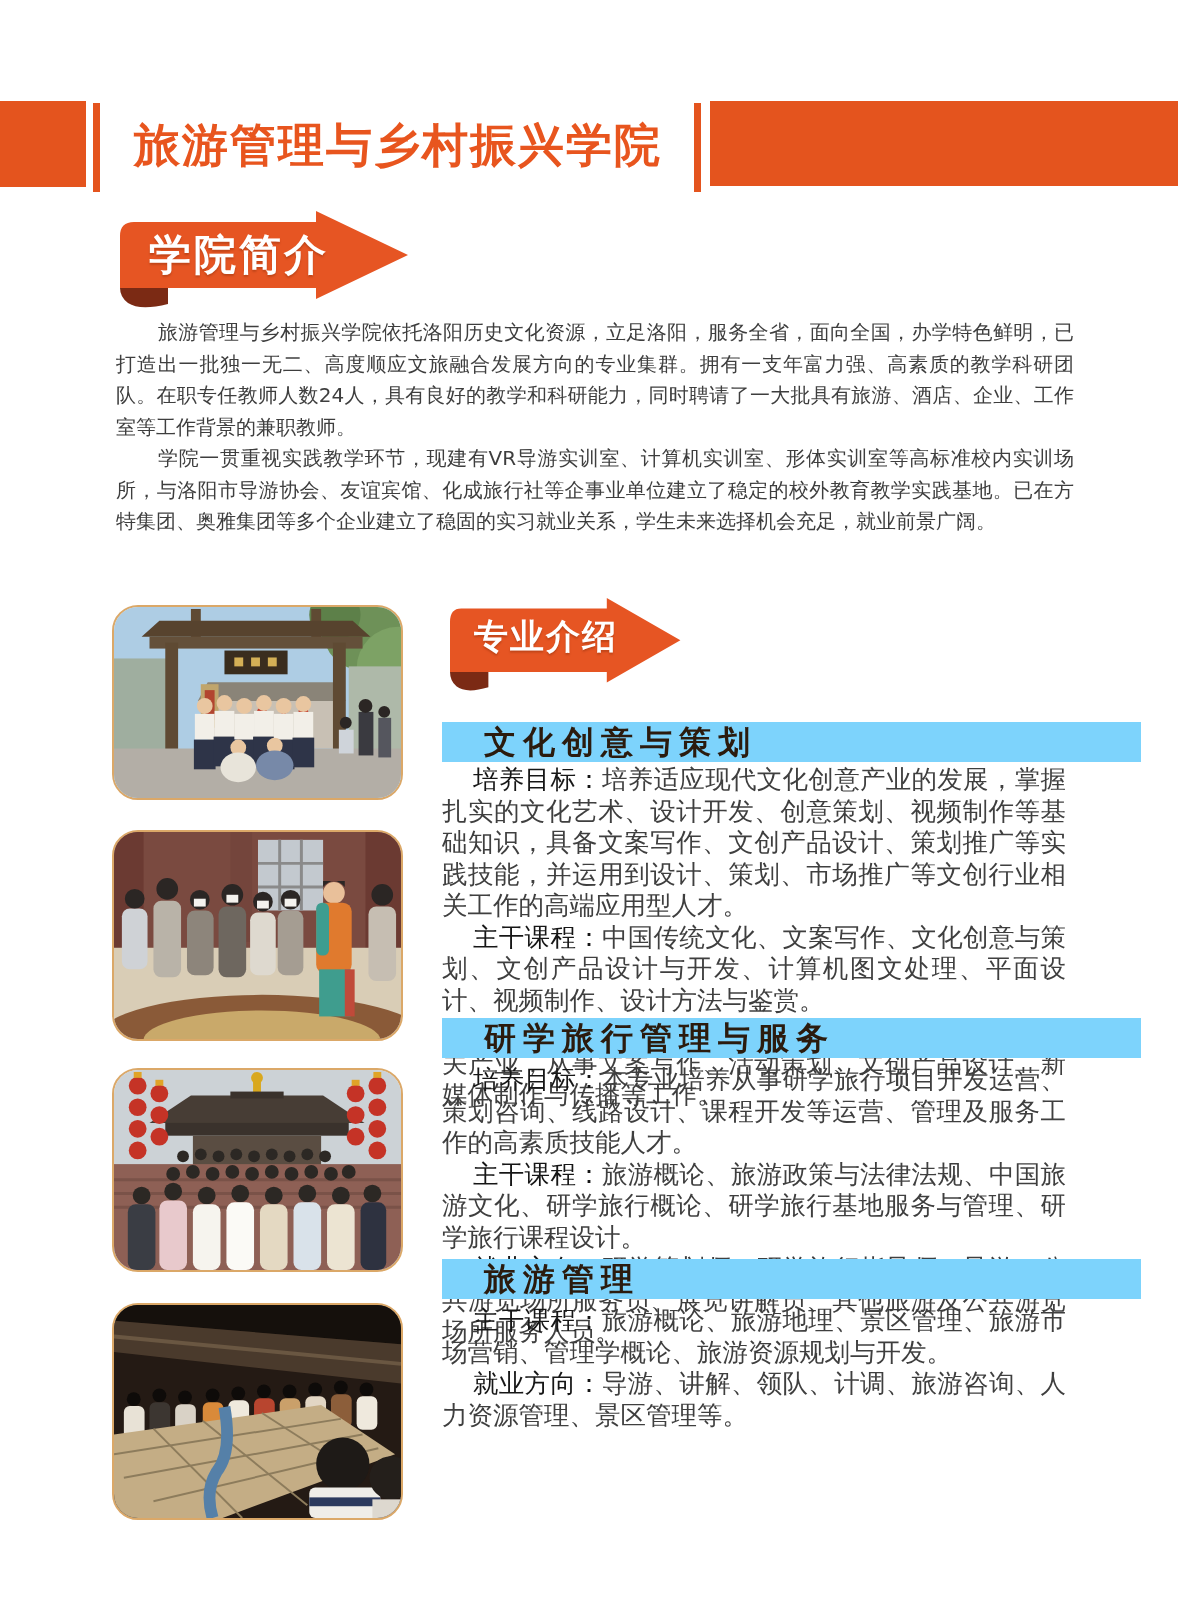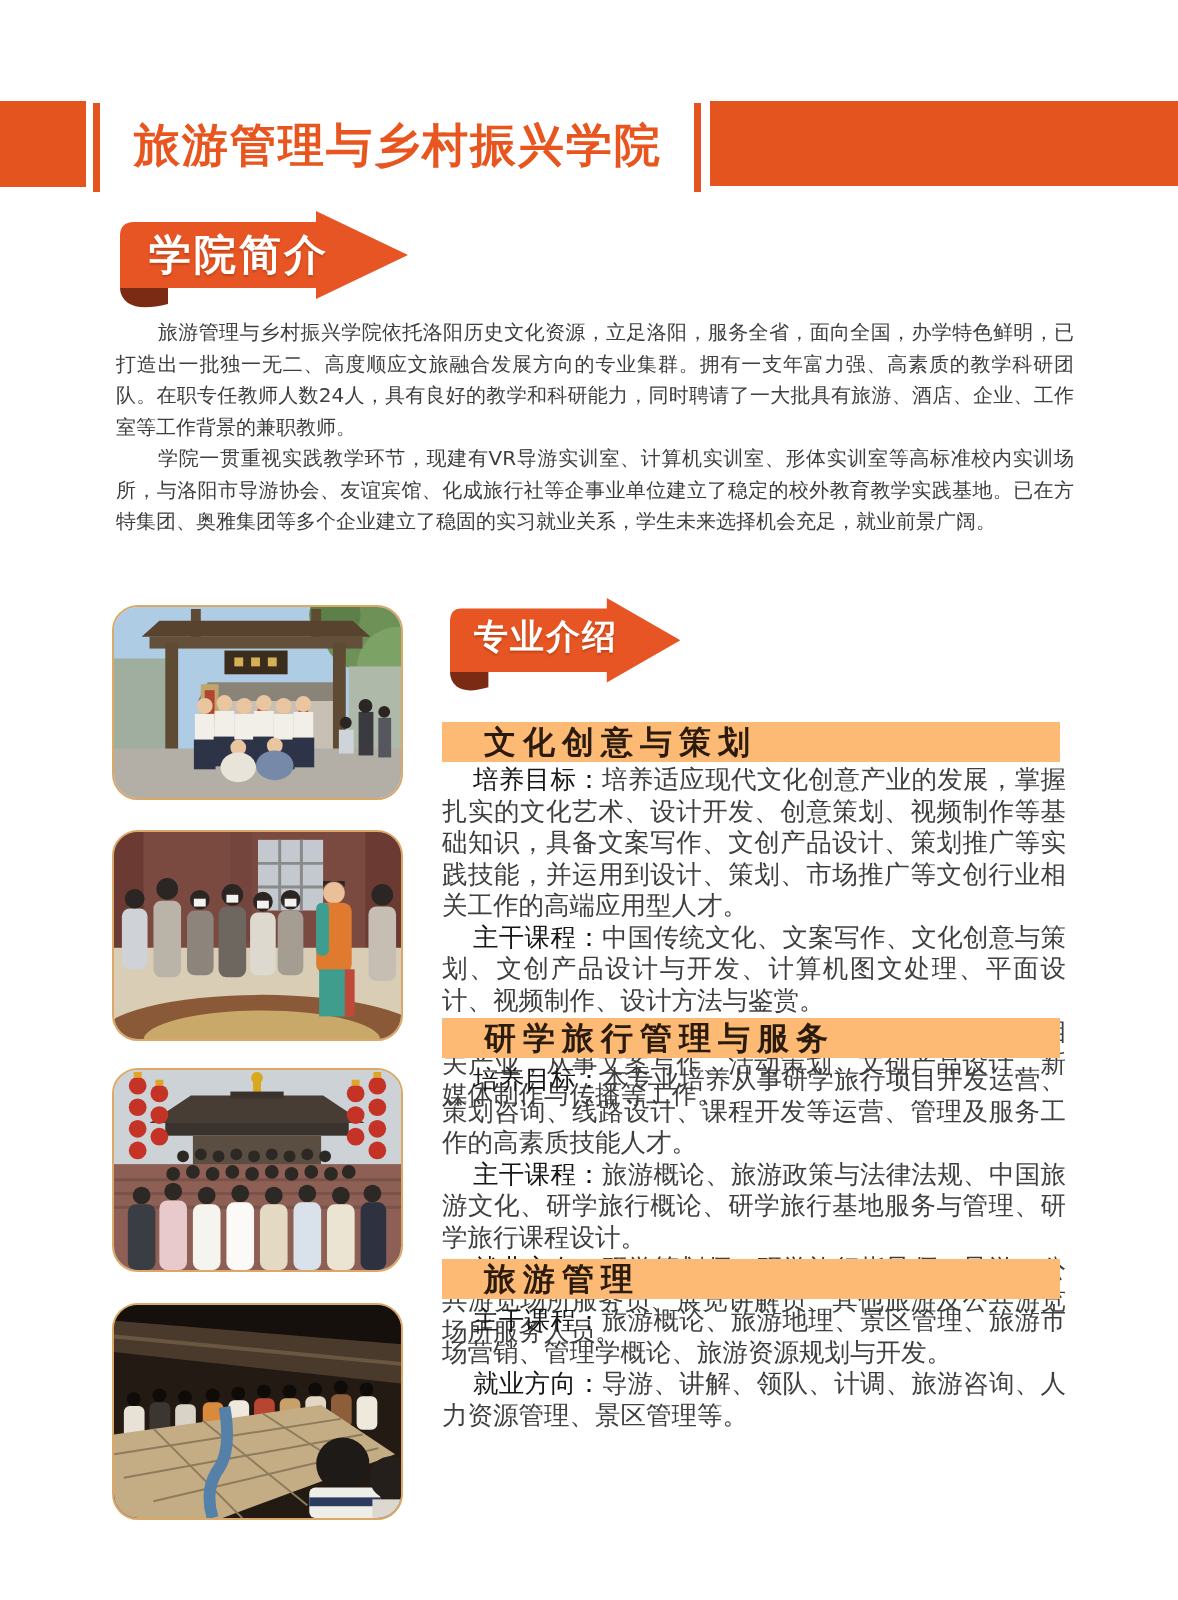"文化创意与策划" .sec-bar { background: #fdba74 -> #7dd3fc; width: 618px -> 699px }
